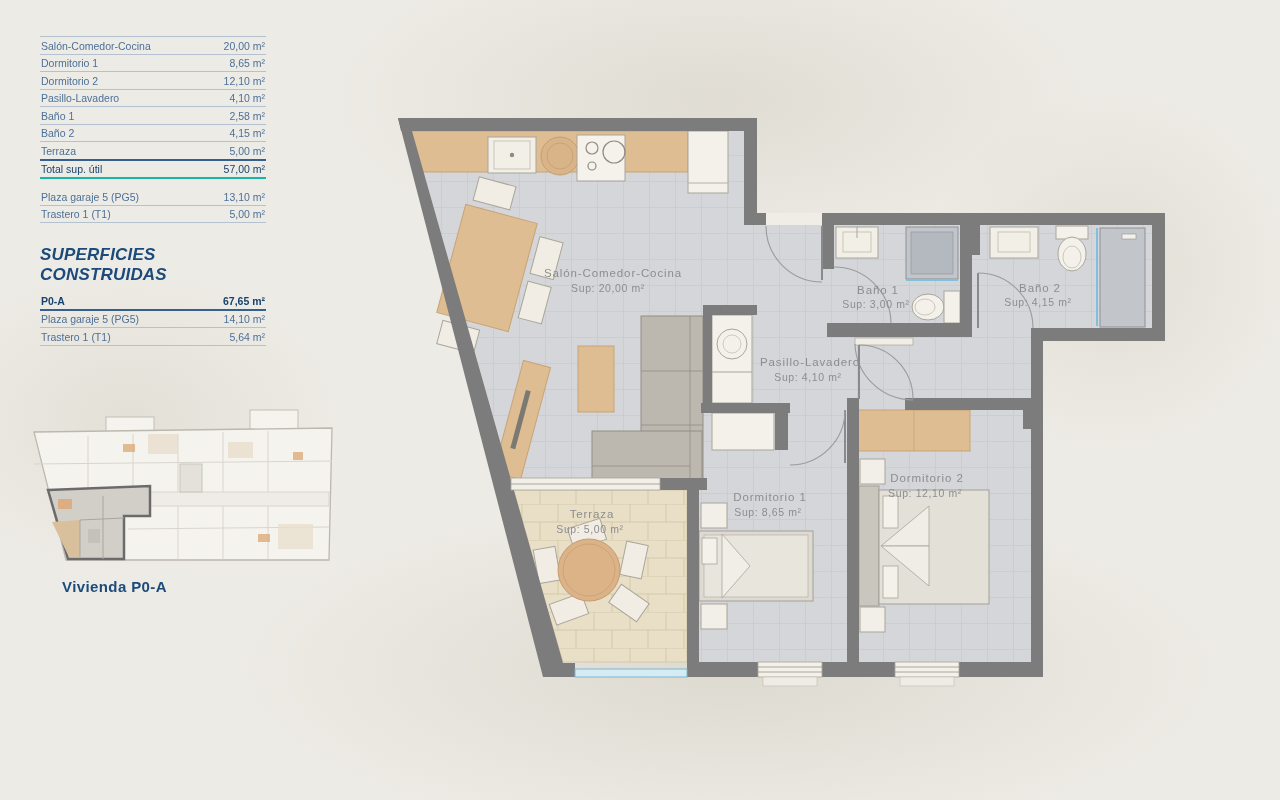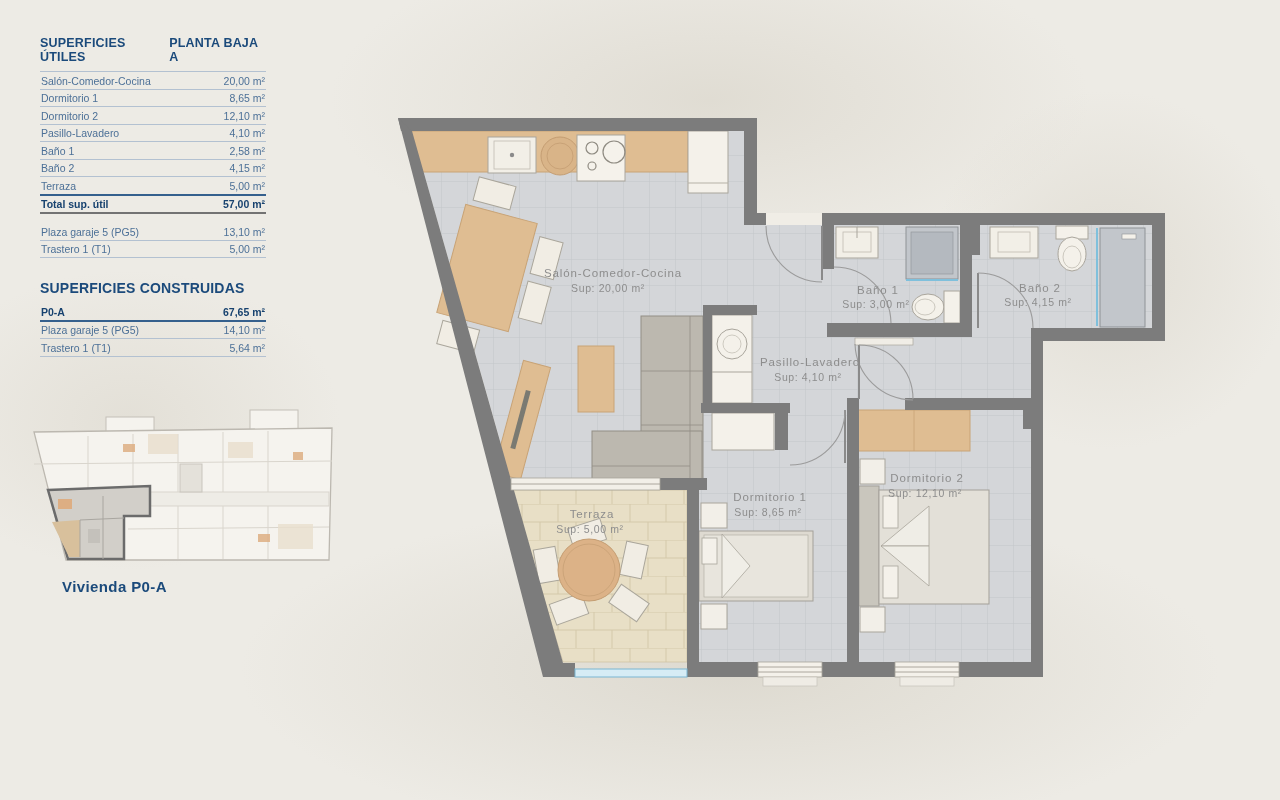"SUPERFICIES ÚTILES" div.hdr { html: <div> <span>SUPERFICIES ÚTILES</span> <span>PLANTA BAJA A</span> </div> -> none }
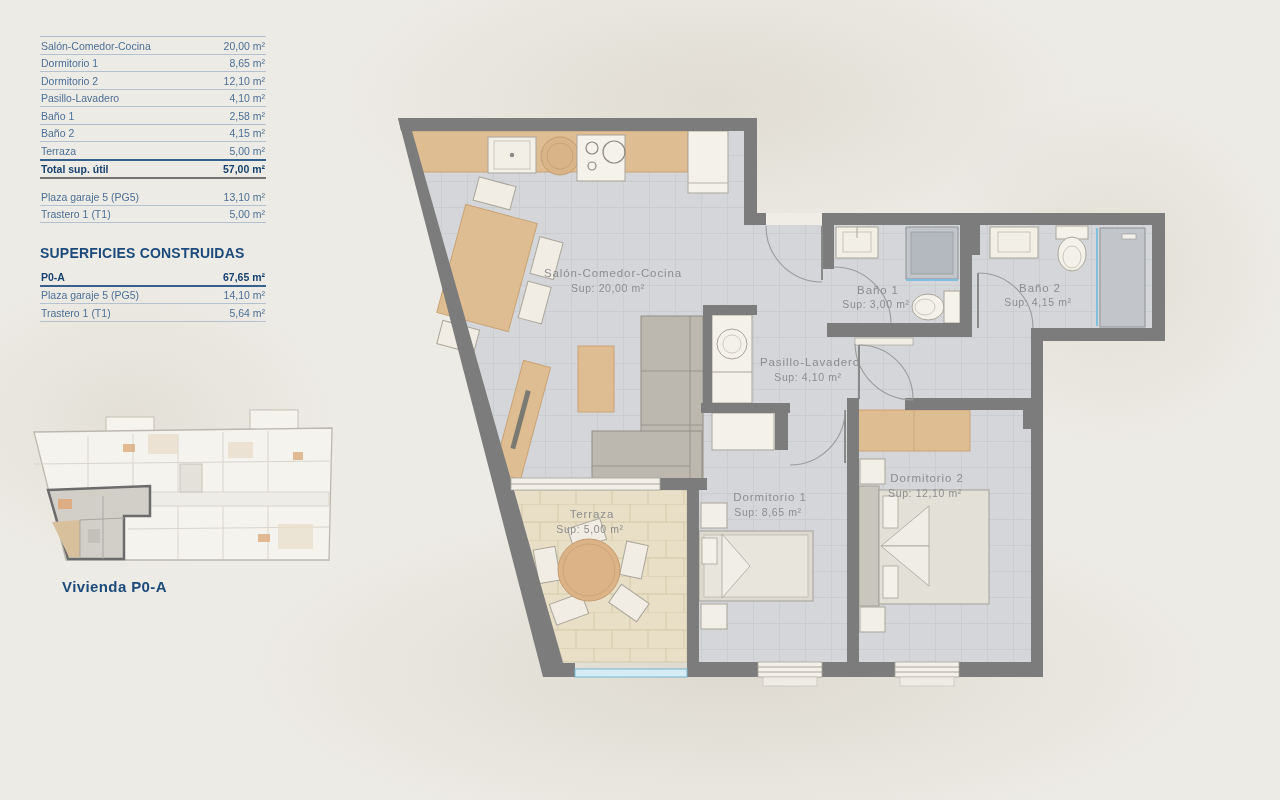"Total sup. útil" .row.total { border-bottom: 2px solid #737373 -> 2px solid #14b8a6; font-weight: bold -> normal }
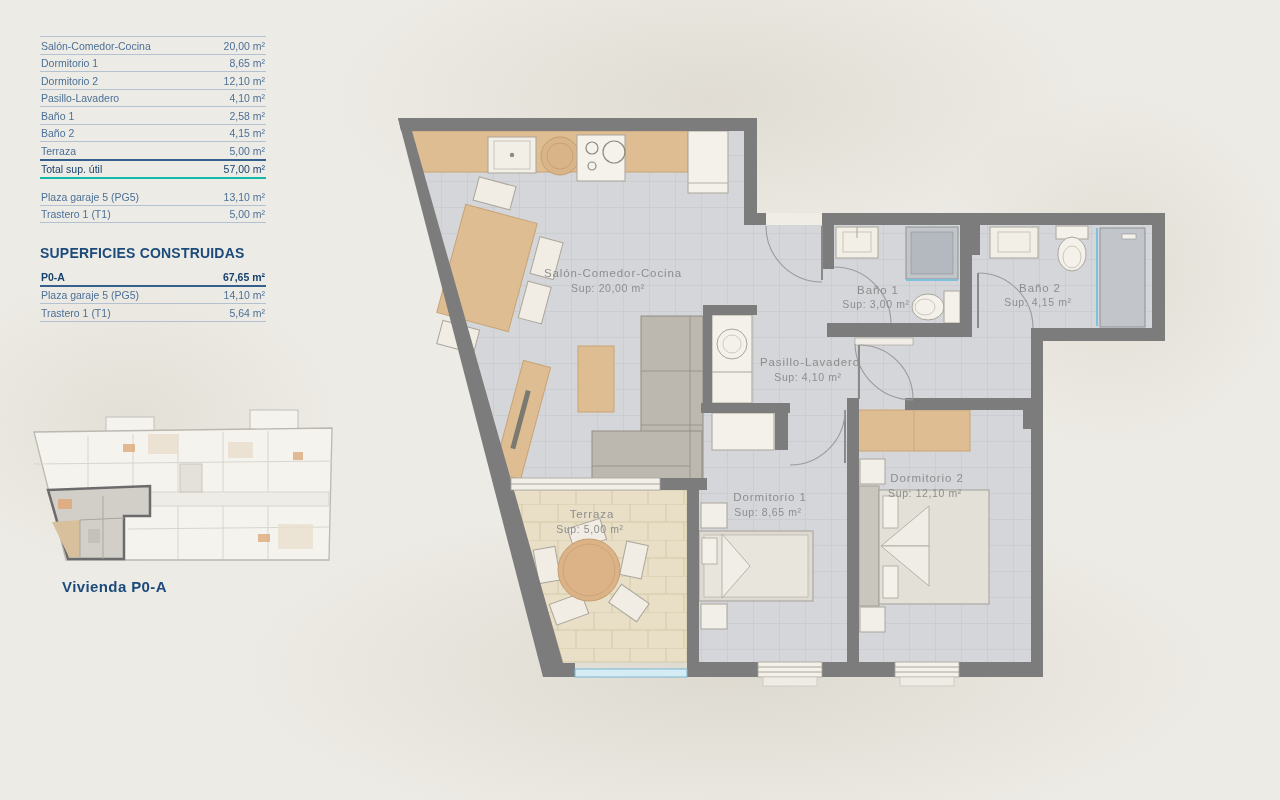"SUPERFICIES CONSTRUIDAS" .hdr2 { font-size: 14px -> 17px; font-style: none -> italic }
